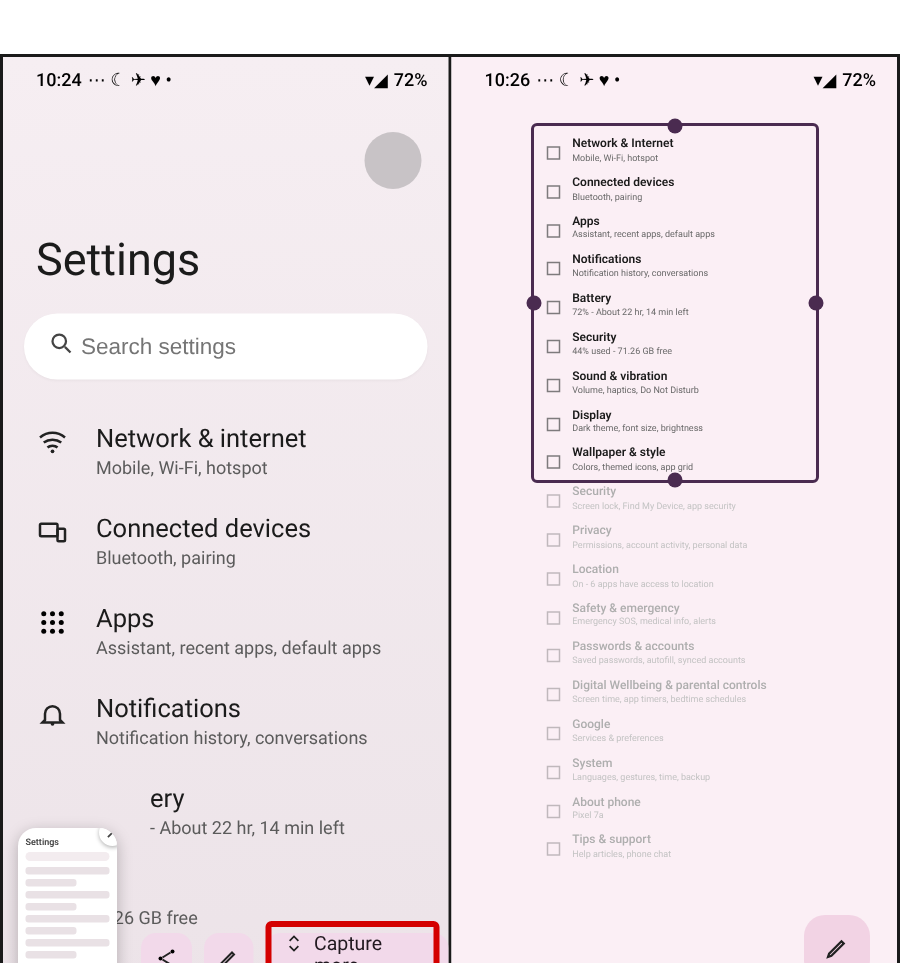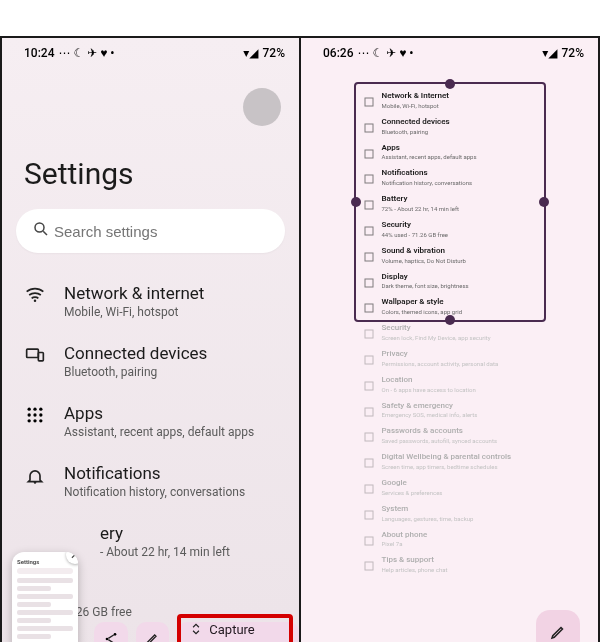"06:26" span { text: 06:26 -> 10:26 }
